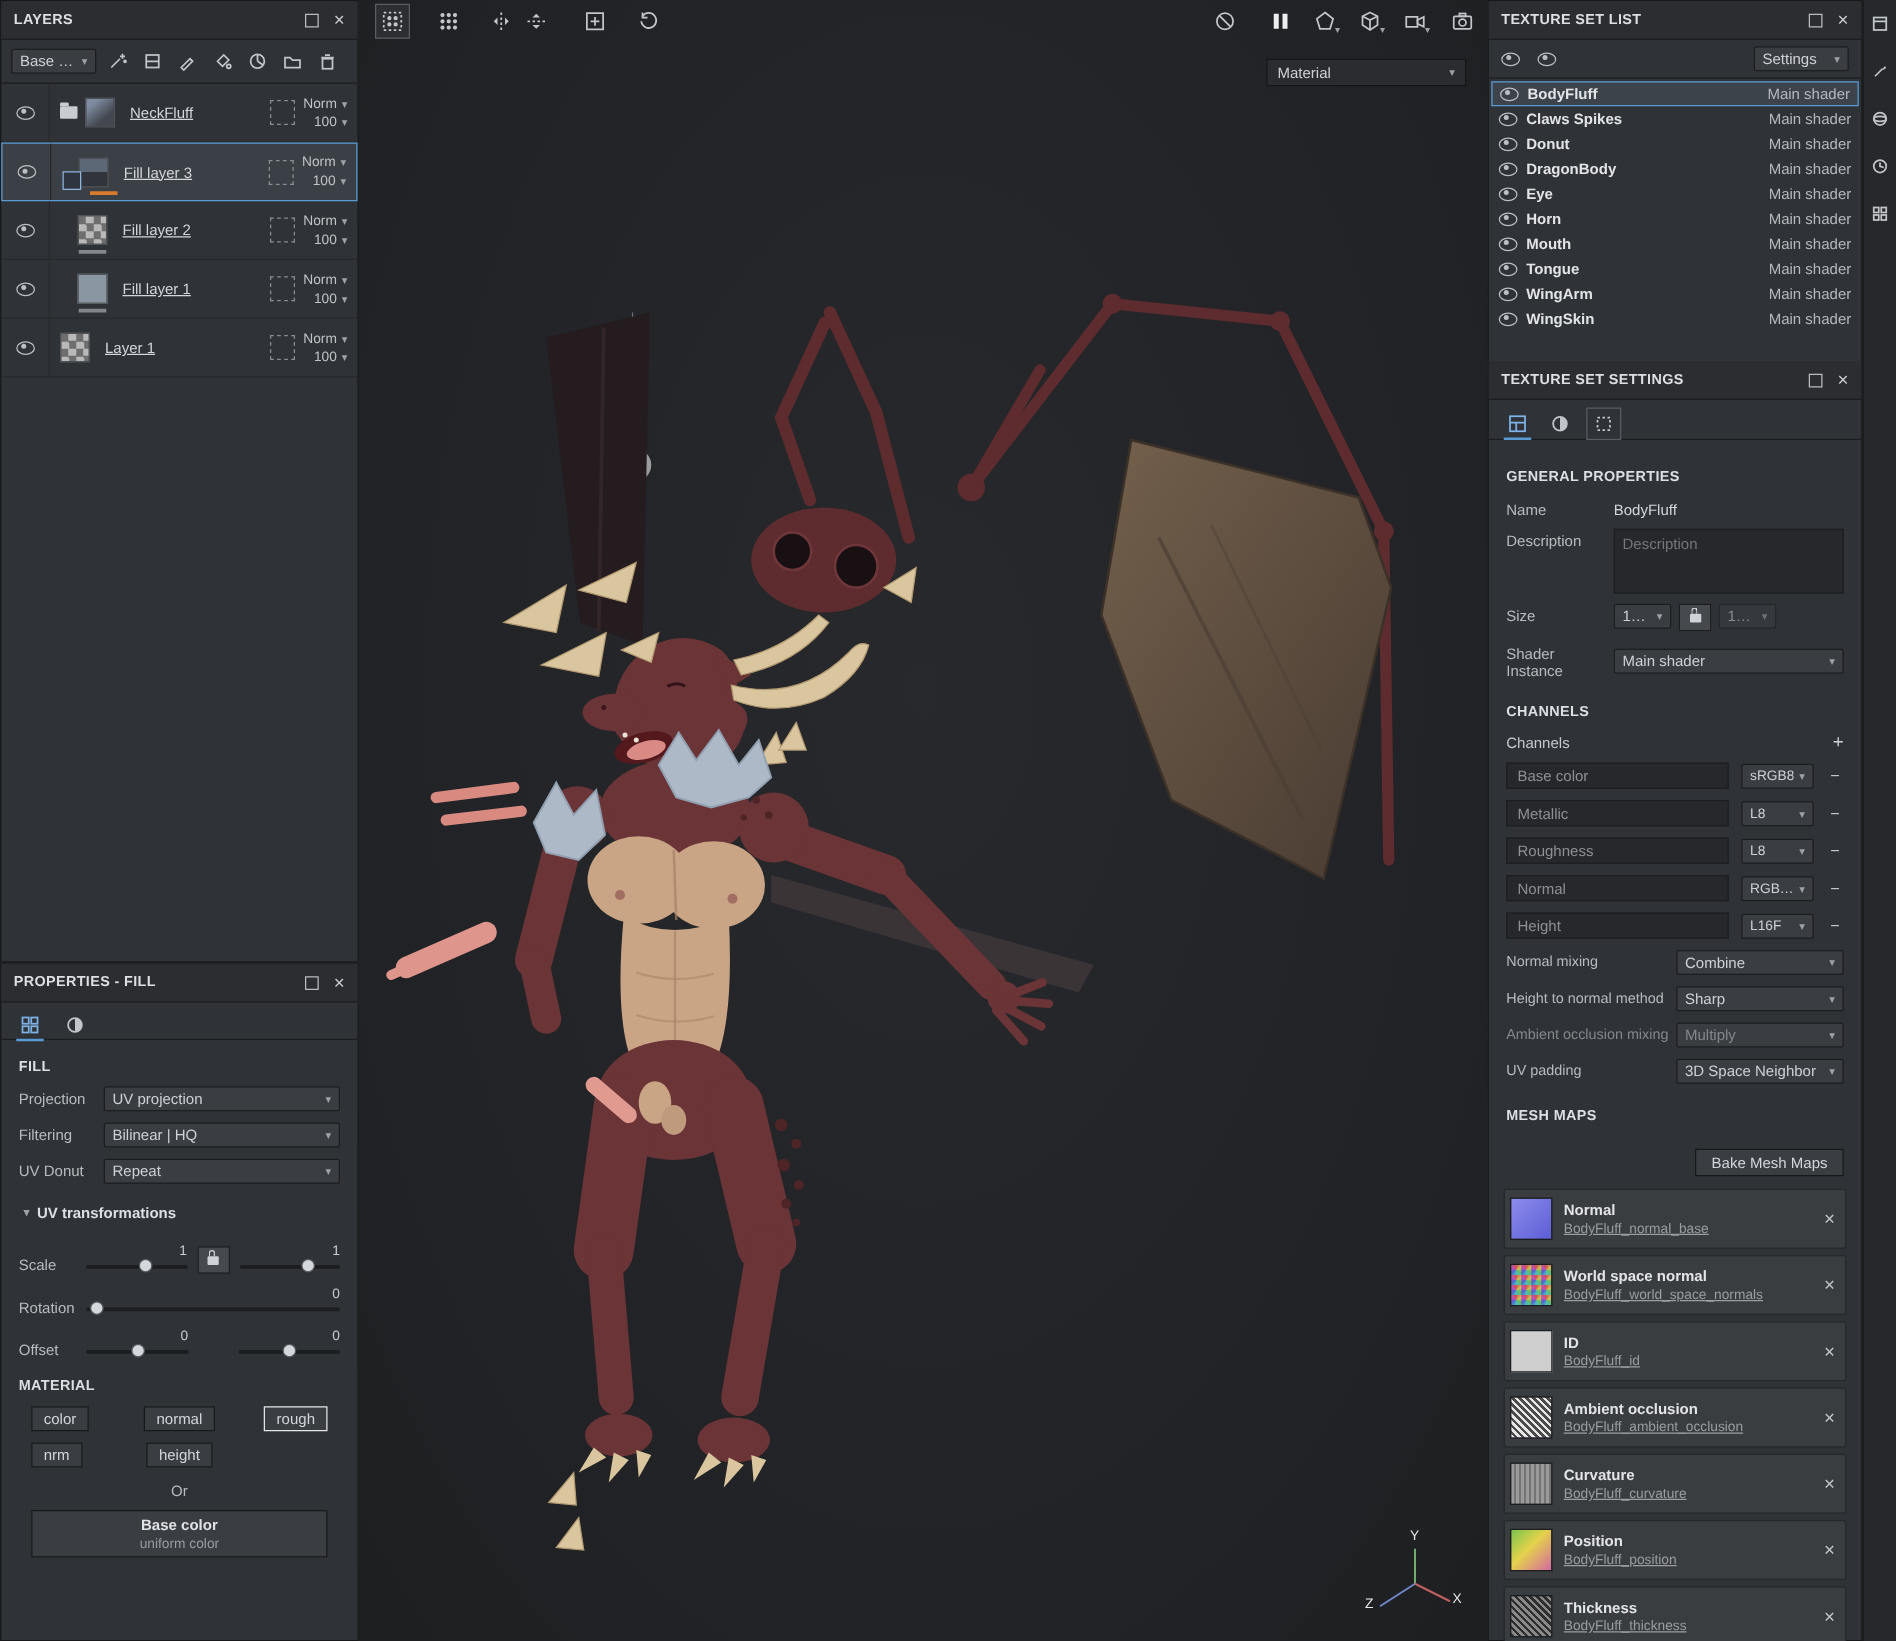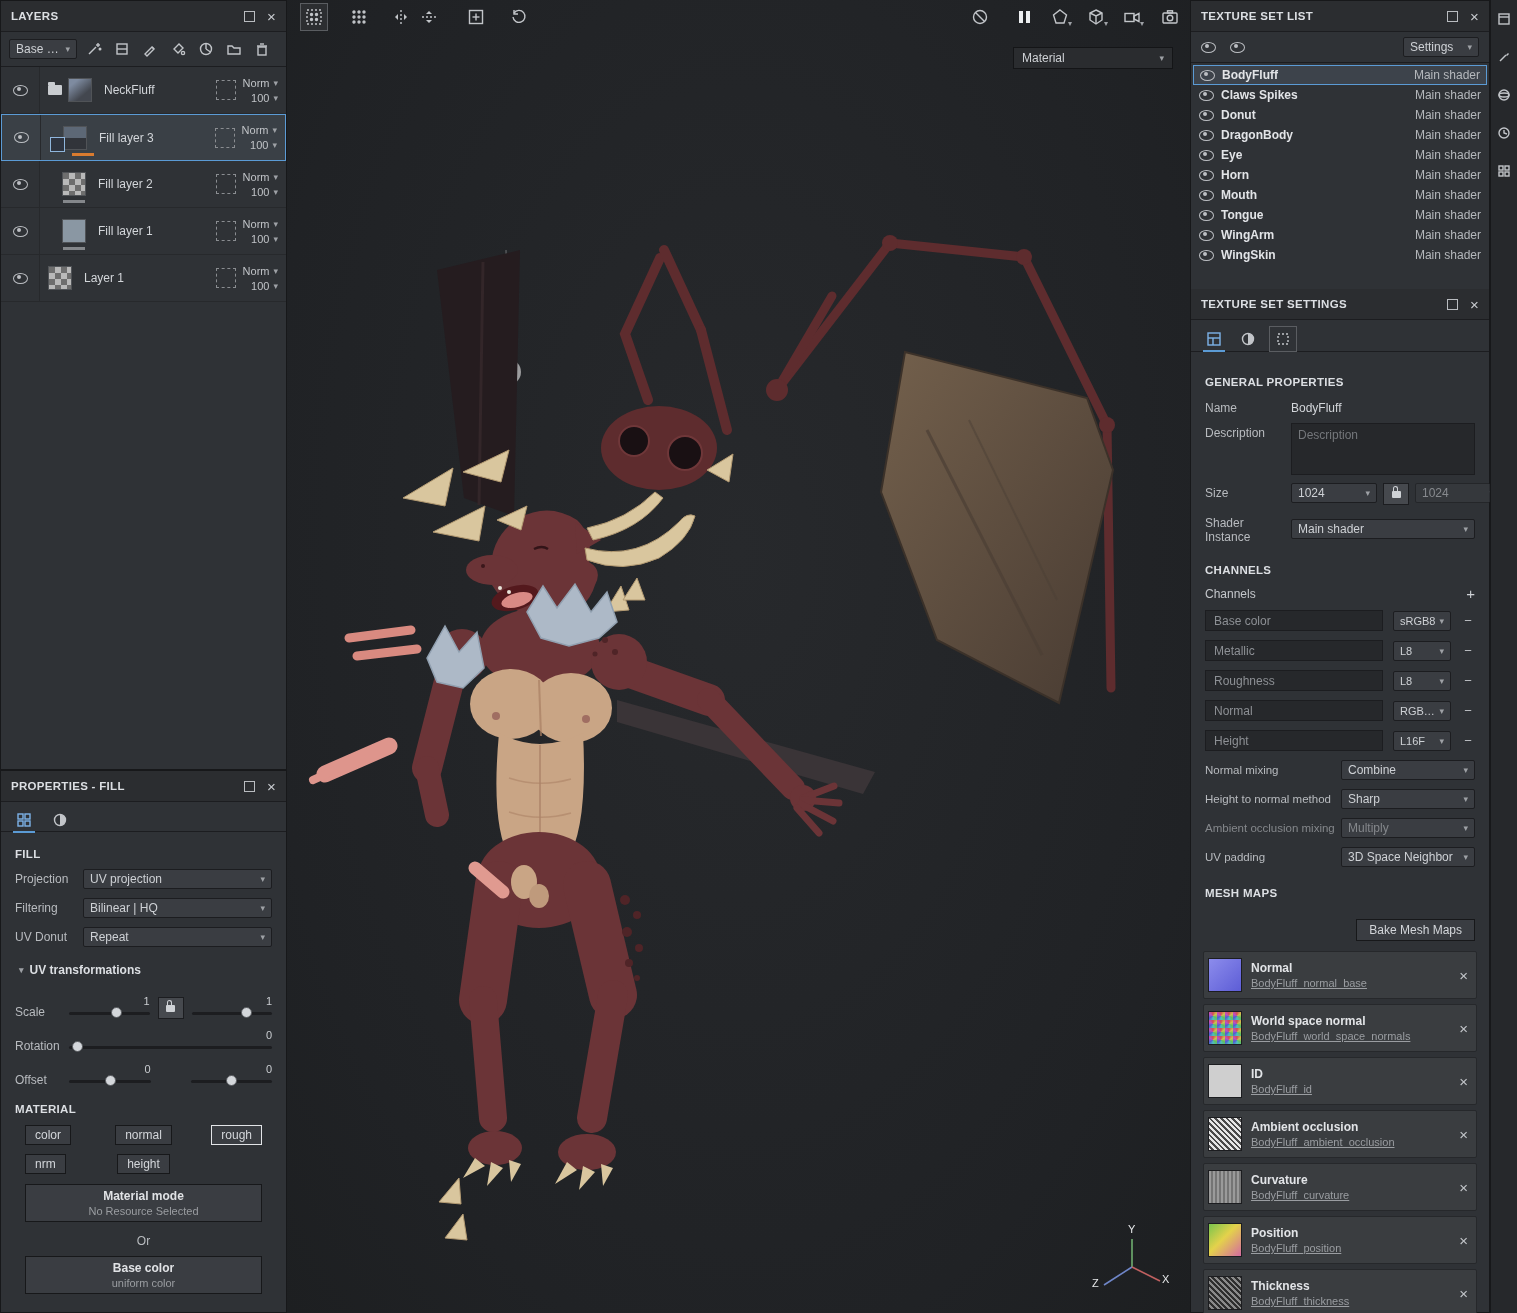"NeckFluff" .layer-name { text-decoration: none -> underline }
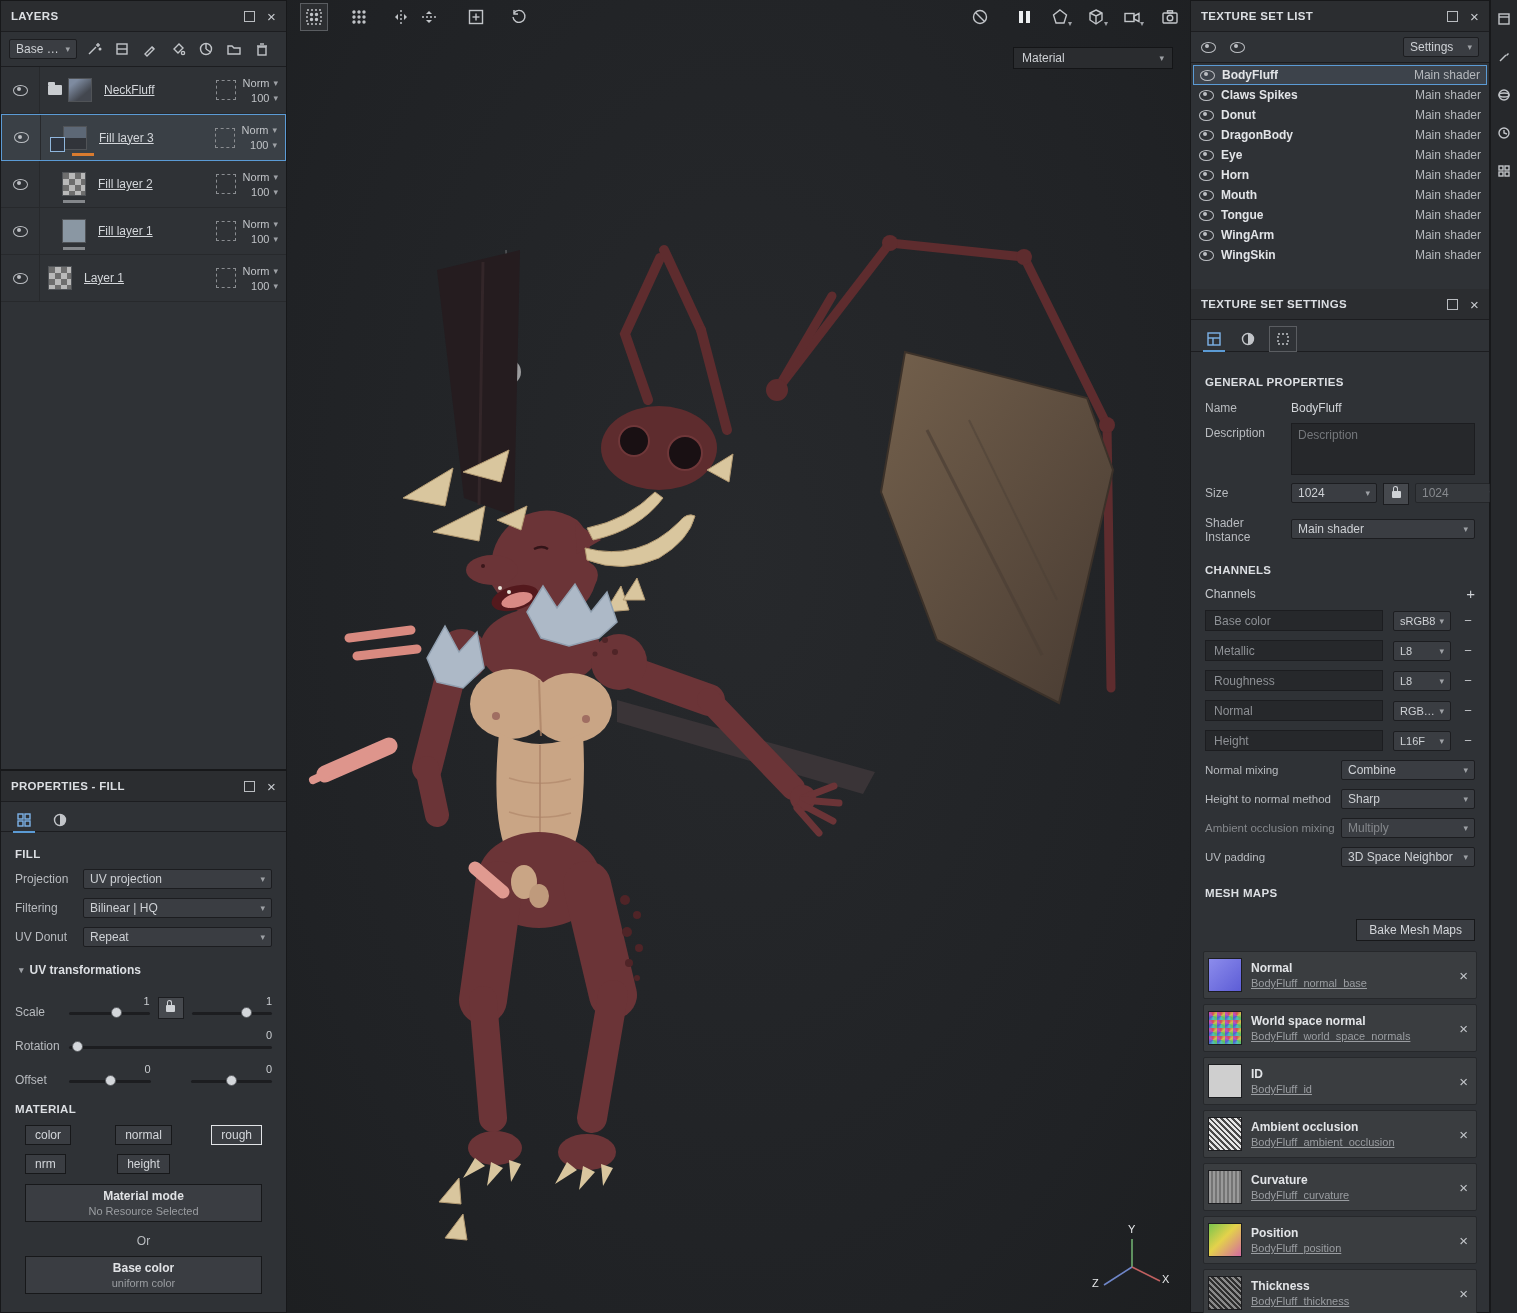"1024" .size-dd { width: 86px -> 46px }
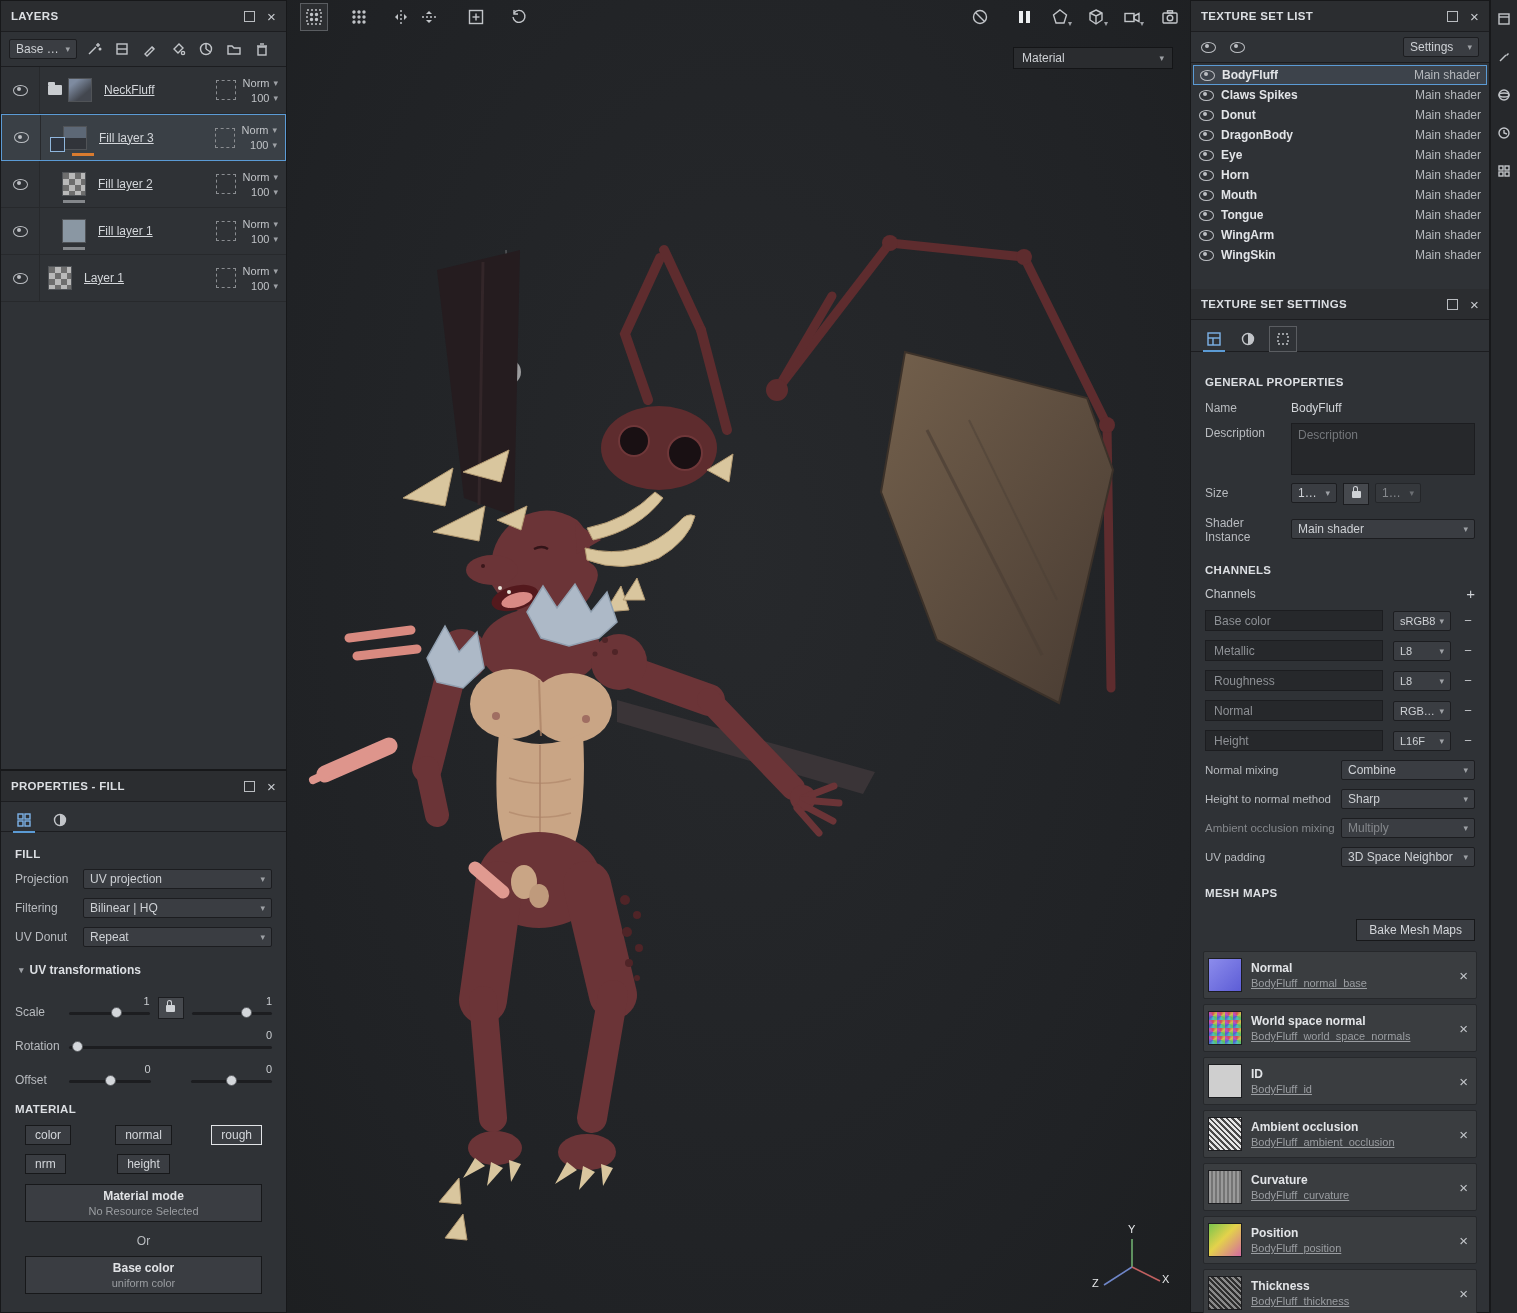"Material mode" div.big-btn { html: <div> <div>Material mode</div> <div>No Resource Selected</div> </div> -> none }
